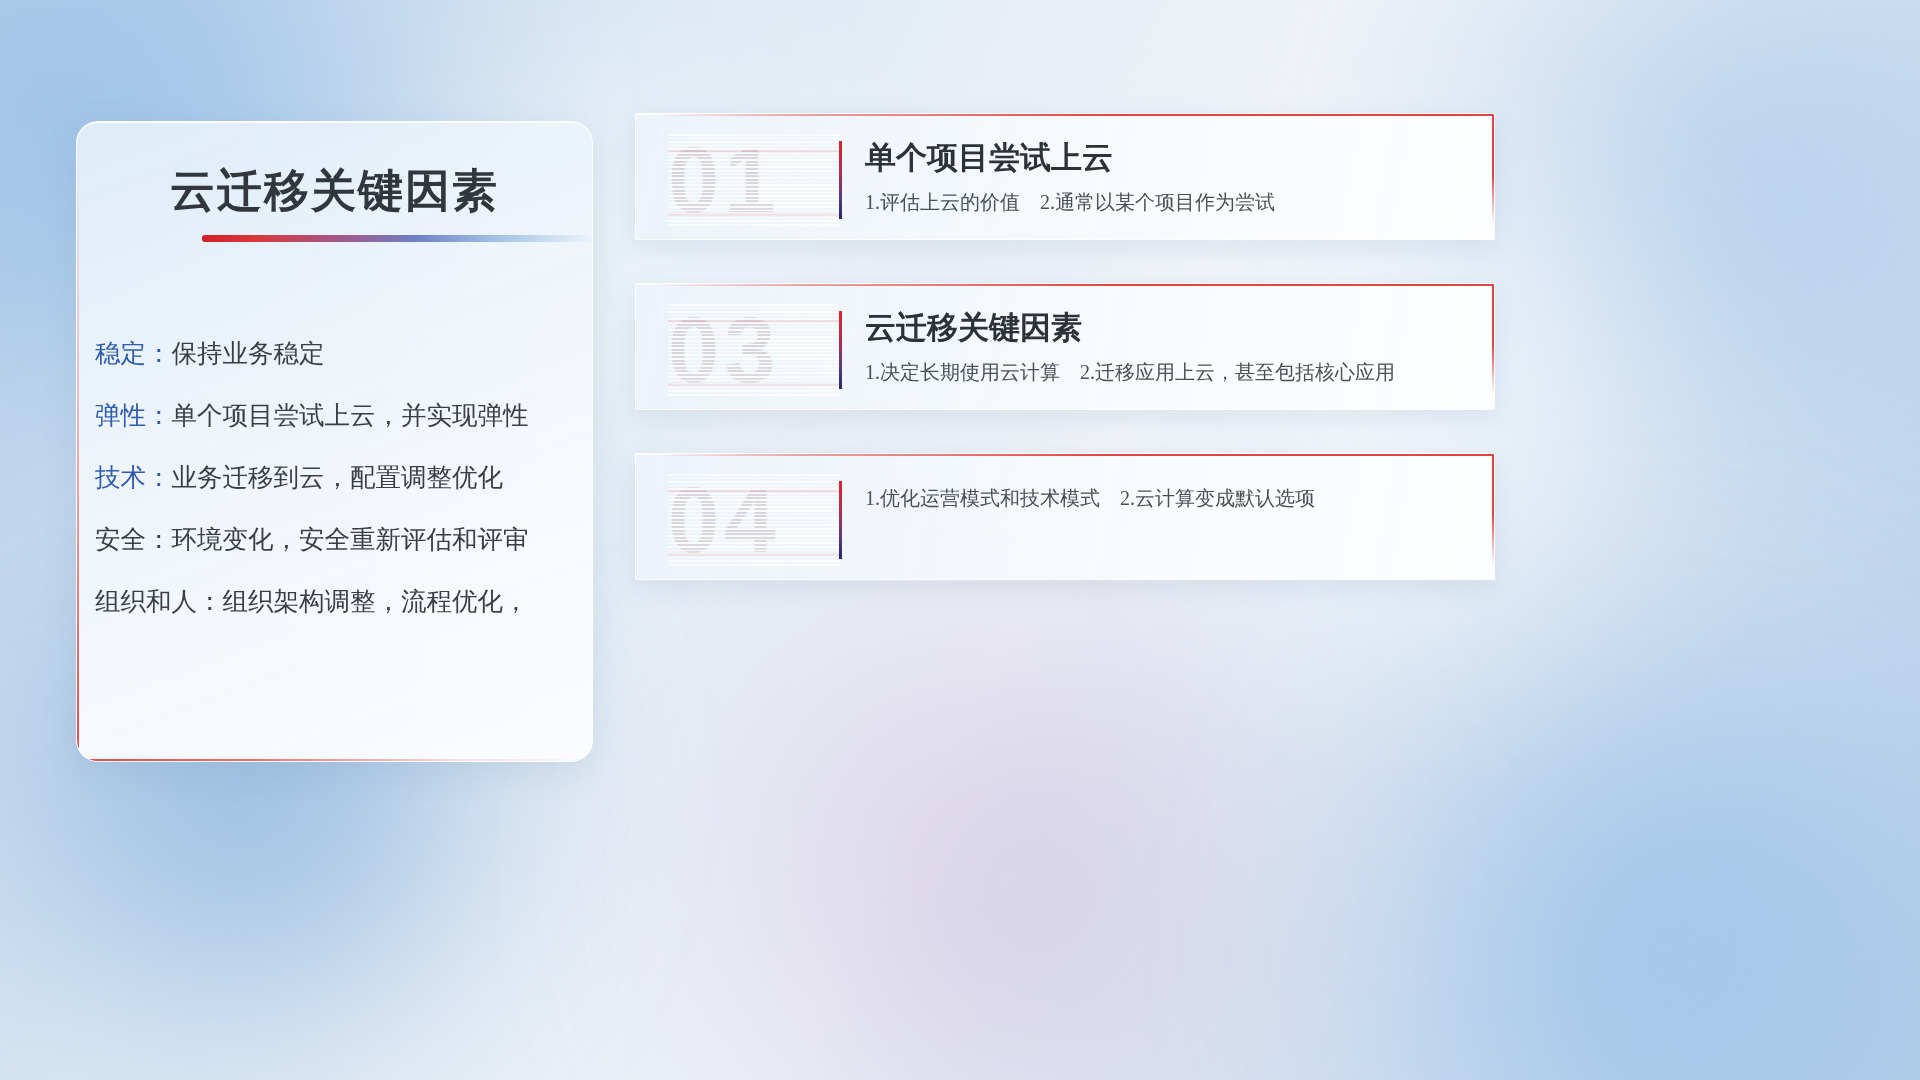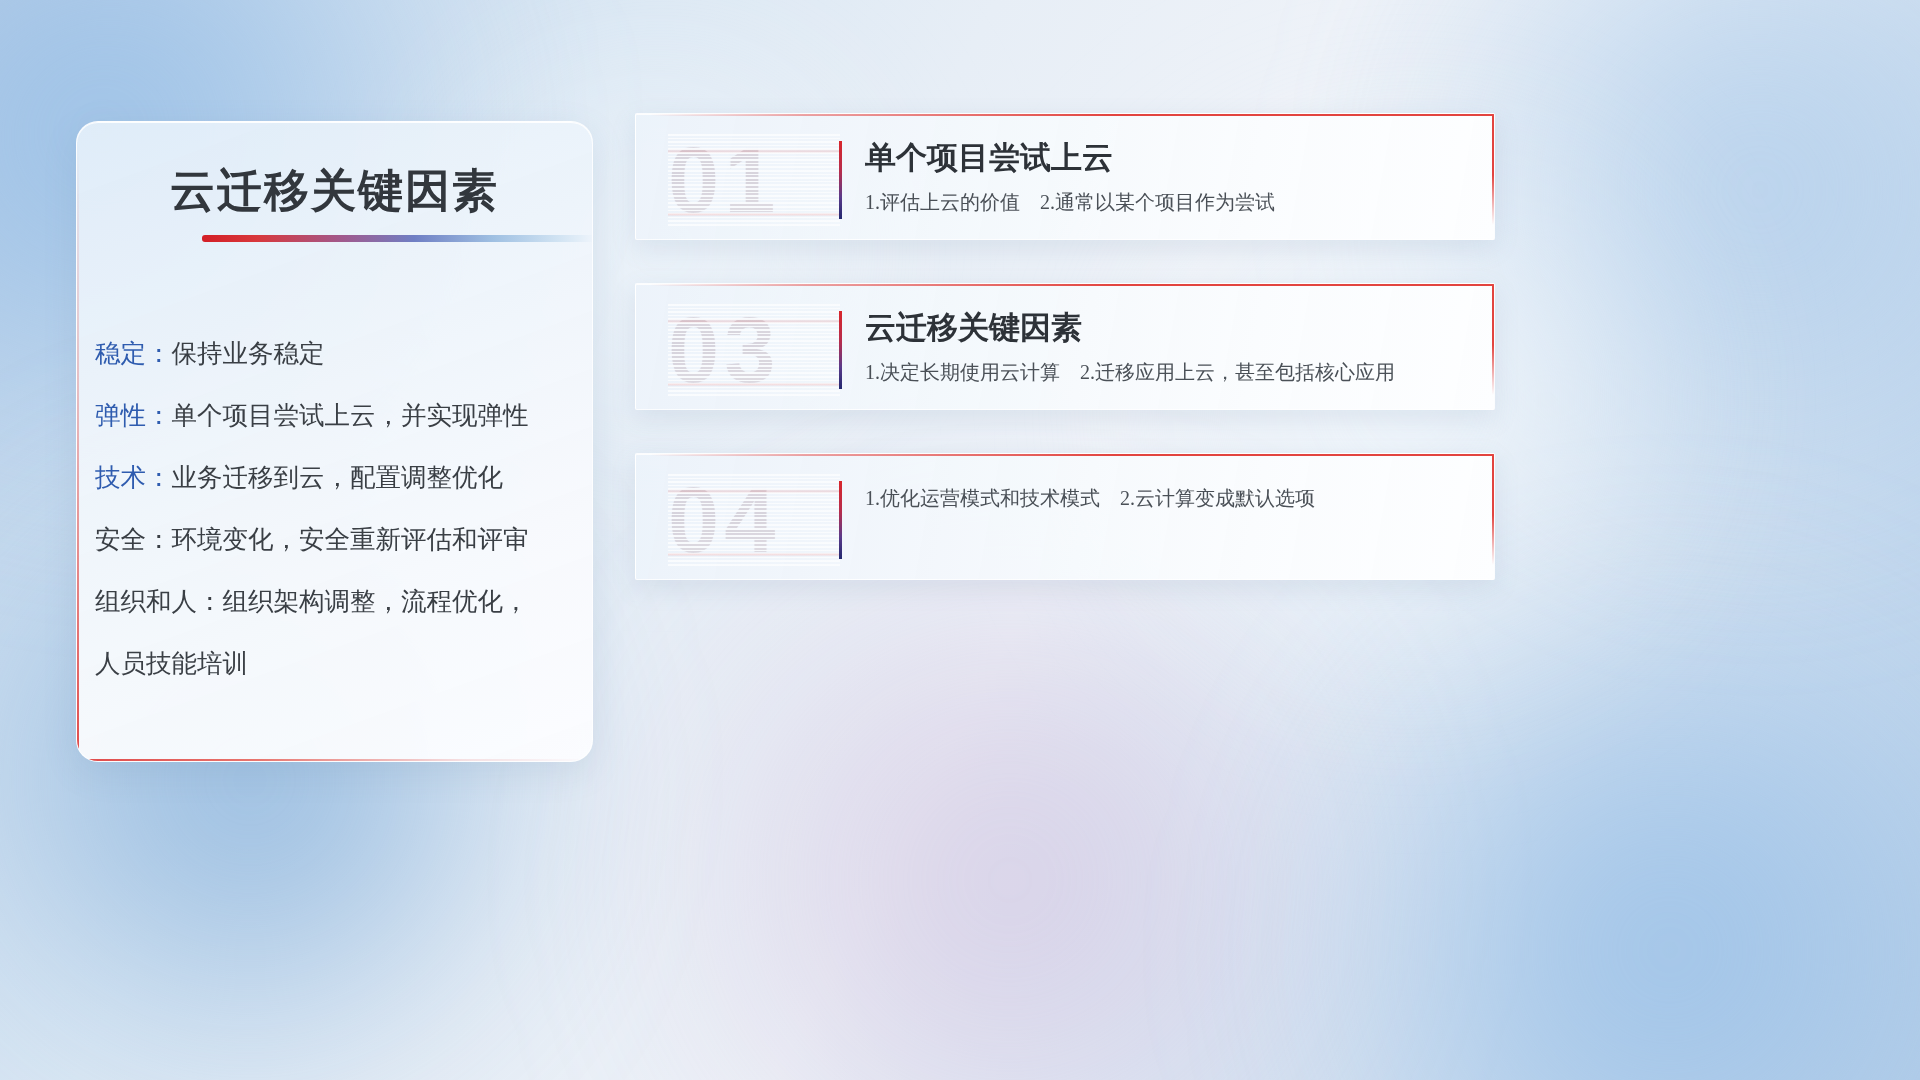"人员技能培训" div.factor-row { html: <div> <span></span><span>人员技能培训</span> </div> -> none }
